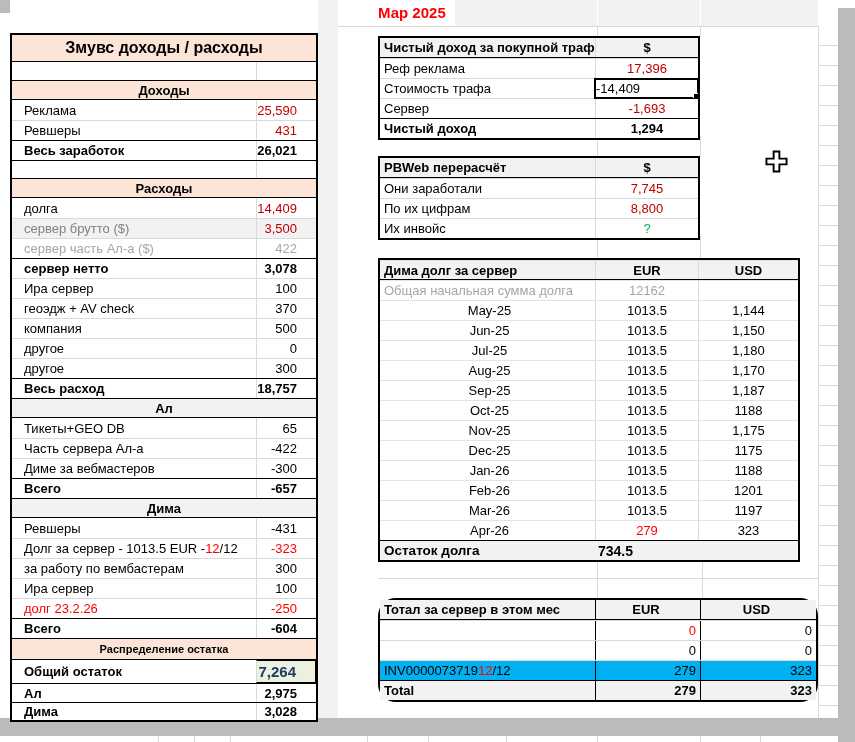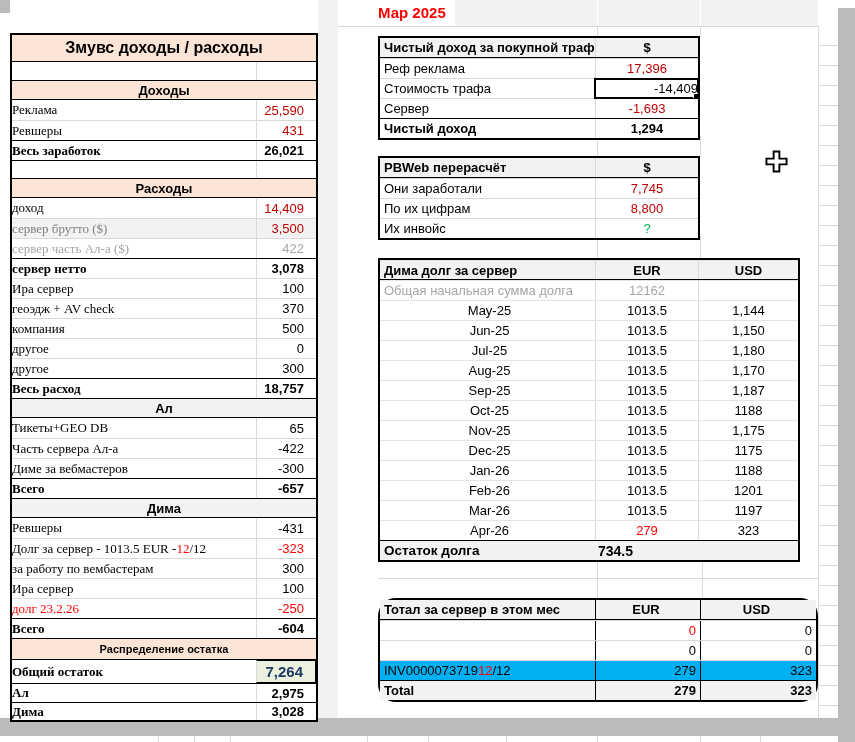"-14,409" span { text-align: right -> left }
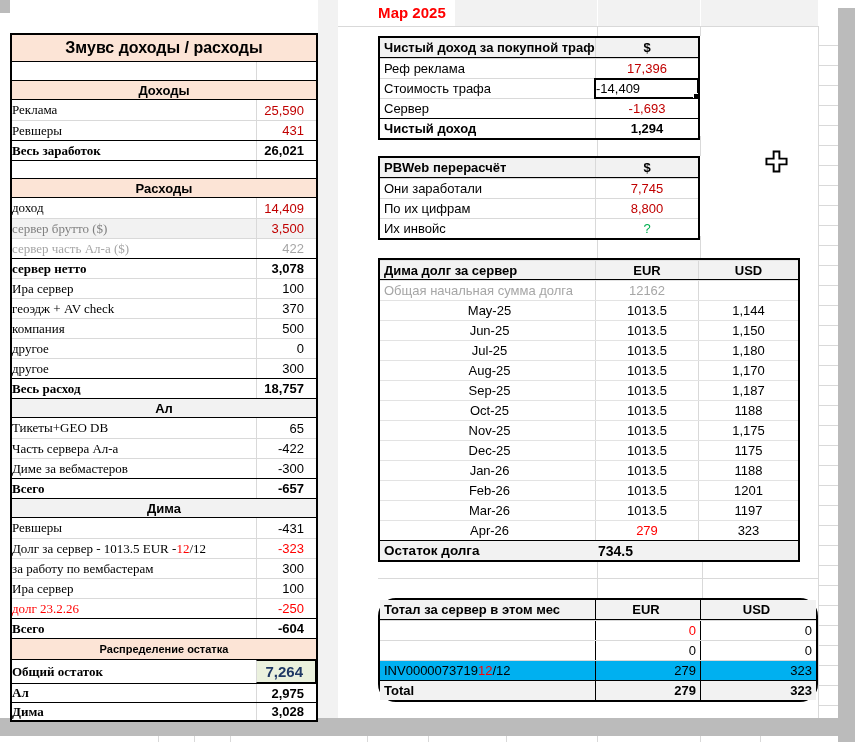"Реклама" #left-table .lbl { font-family: Liberation Serif, serif -> none; padding-left: 0 -> 12px }
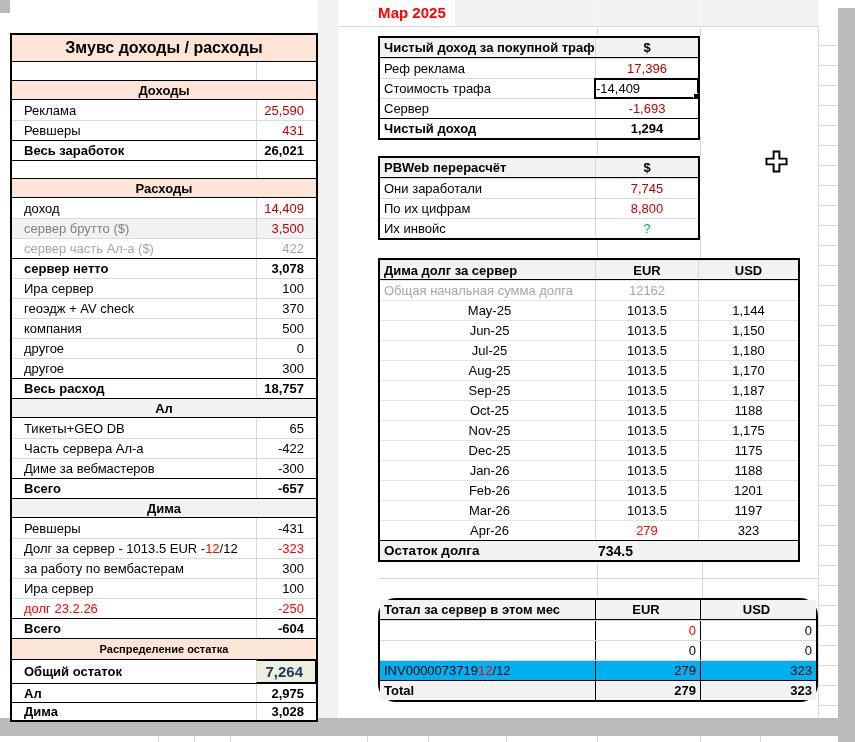"25,590" #left-table .val { padding-right: 12px -> 19px }
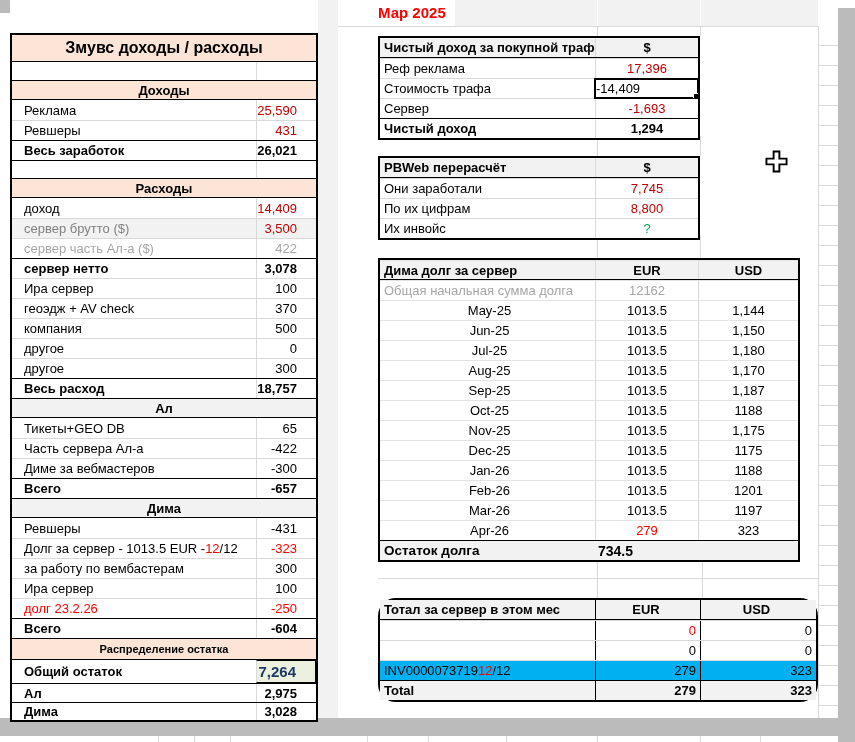"доход" div.cell { text: доход -> долга }
